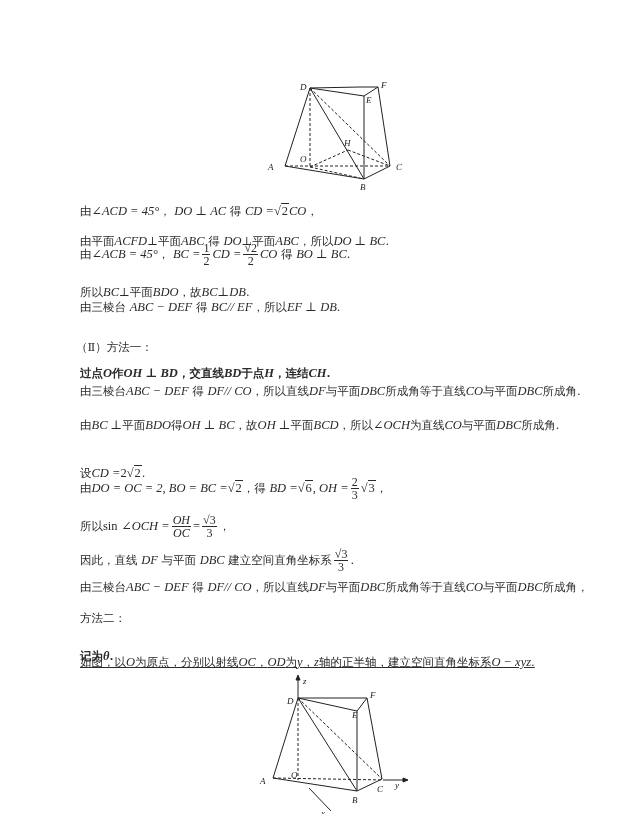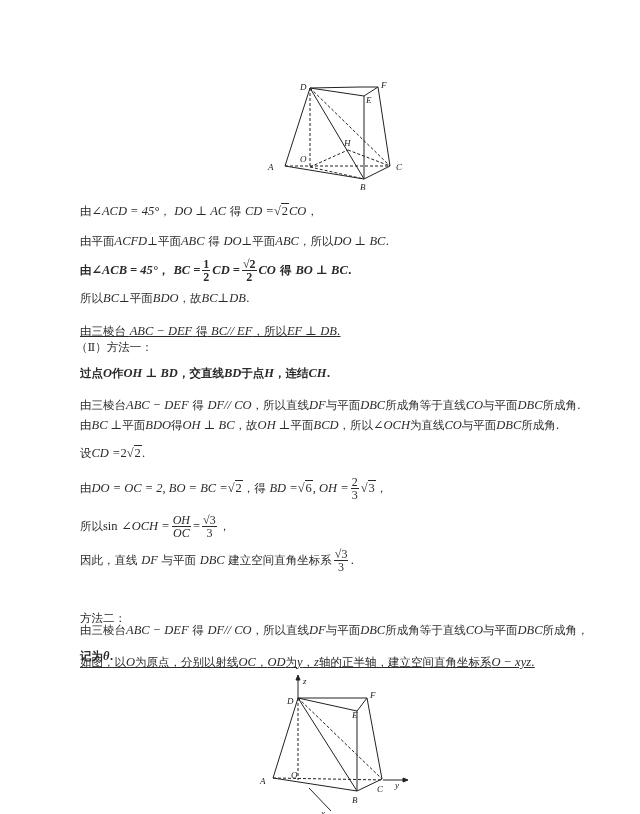"由∠ACB = 45°， BC =" div.line { font-weight: bold -> none; top: 258px -> 242px }
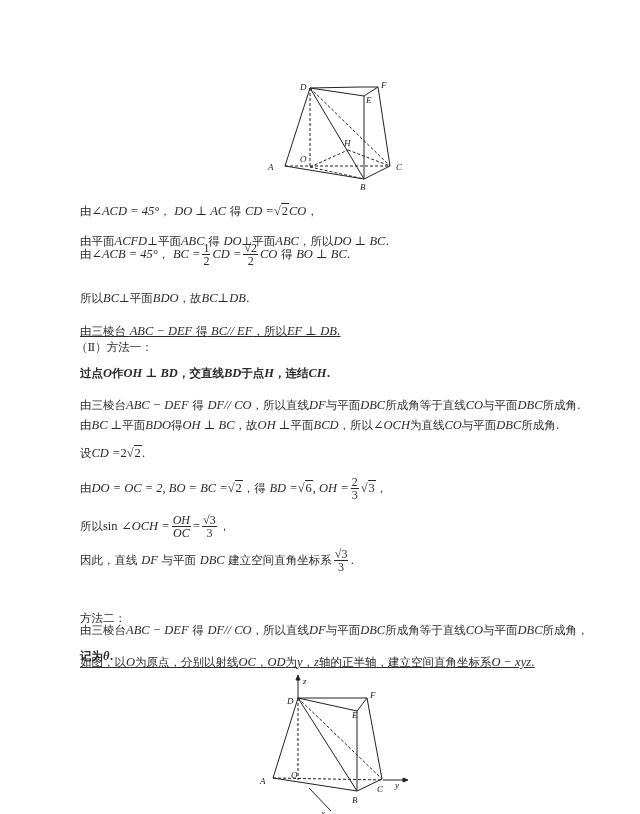"所以BC⊥平面BDO，故BC⊥DB." div.line { top: 291px -> 285px }
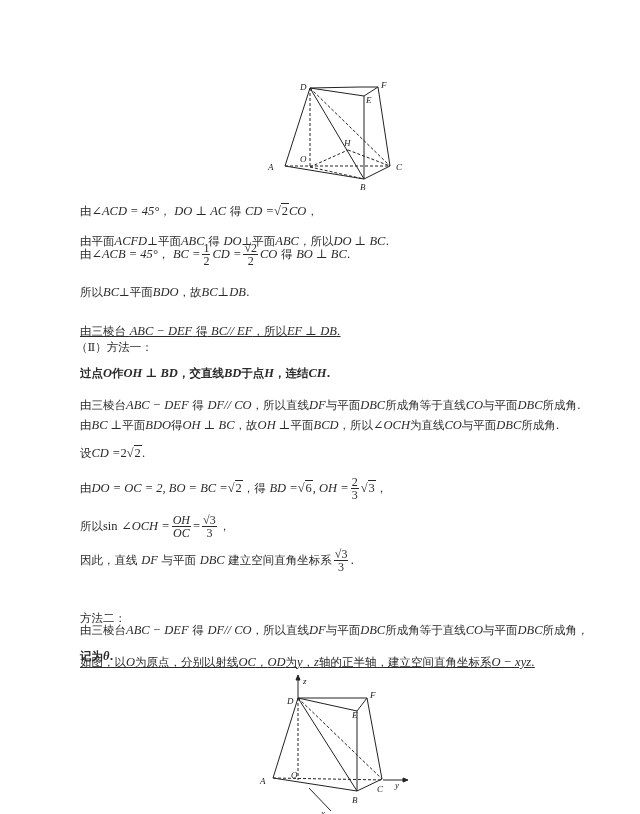"由三棱台 ABC − DEF 得" div.line { text-decoration: underline -> none; top: 324px -> 300px }
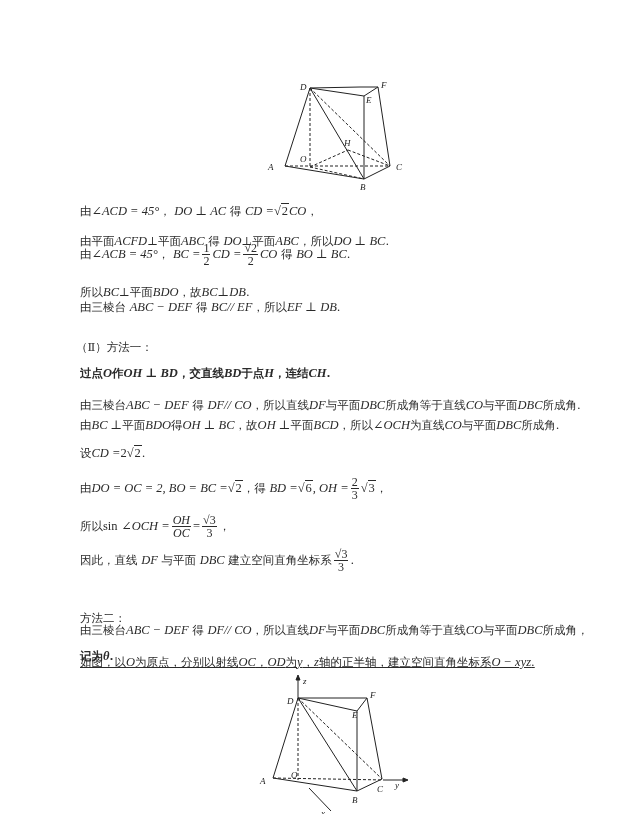"由三棱台ABC − DEF 得 DF// CO，所以直线DF与平面DBC所成角等于直线CO与平面DBC所成角." div.line { top: 398px -> 384px }
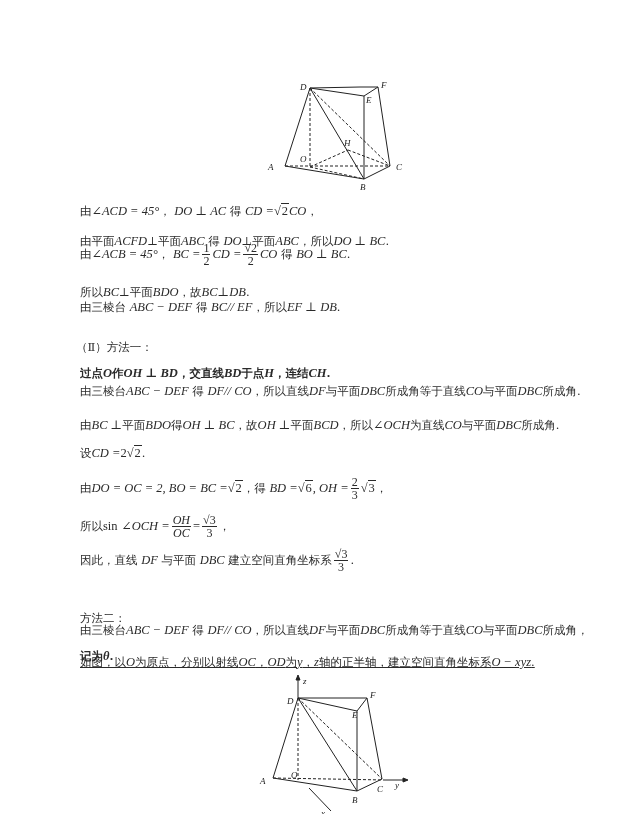"设CD =2√2." div.line { top: 446px -> 466px }
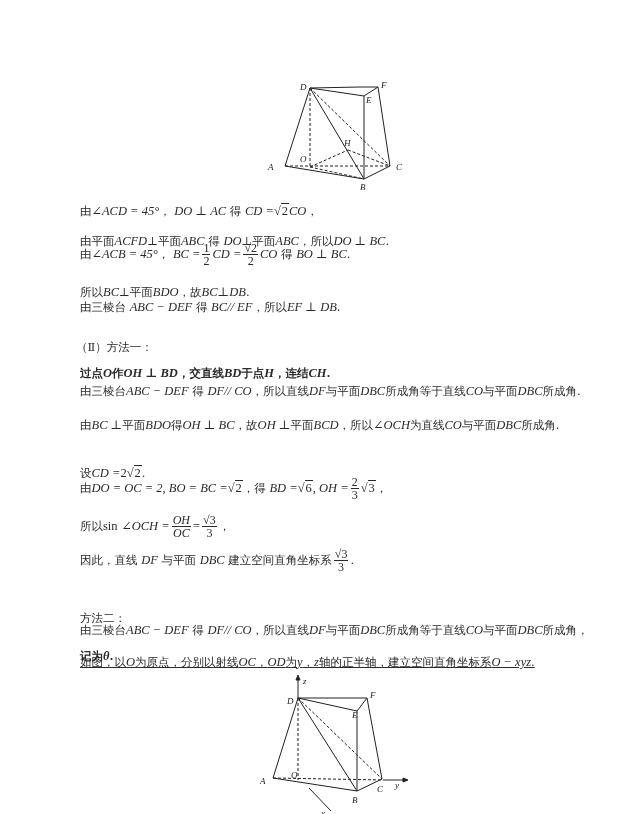"由三棱台ABC − DEF 得 DF// CO，所以直线DF与平面DBC所成角等于直线CO与平面DBC所成角，" div.line { top: 623px -> 580px }
